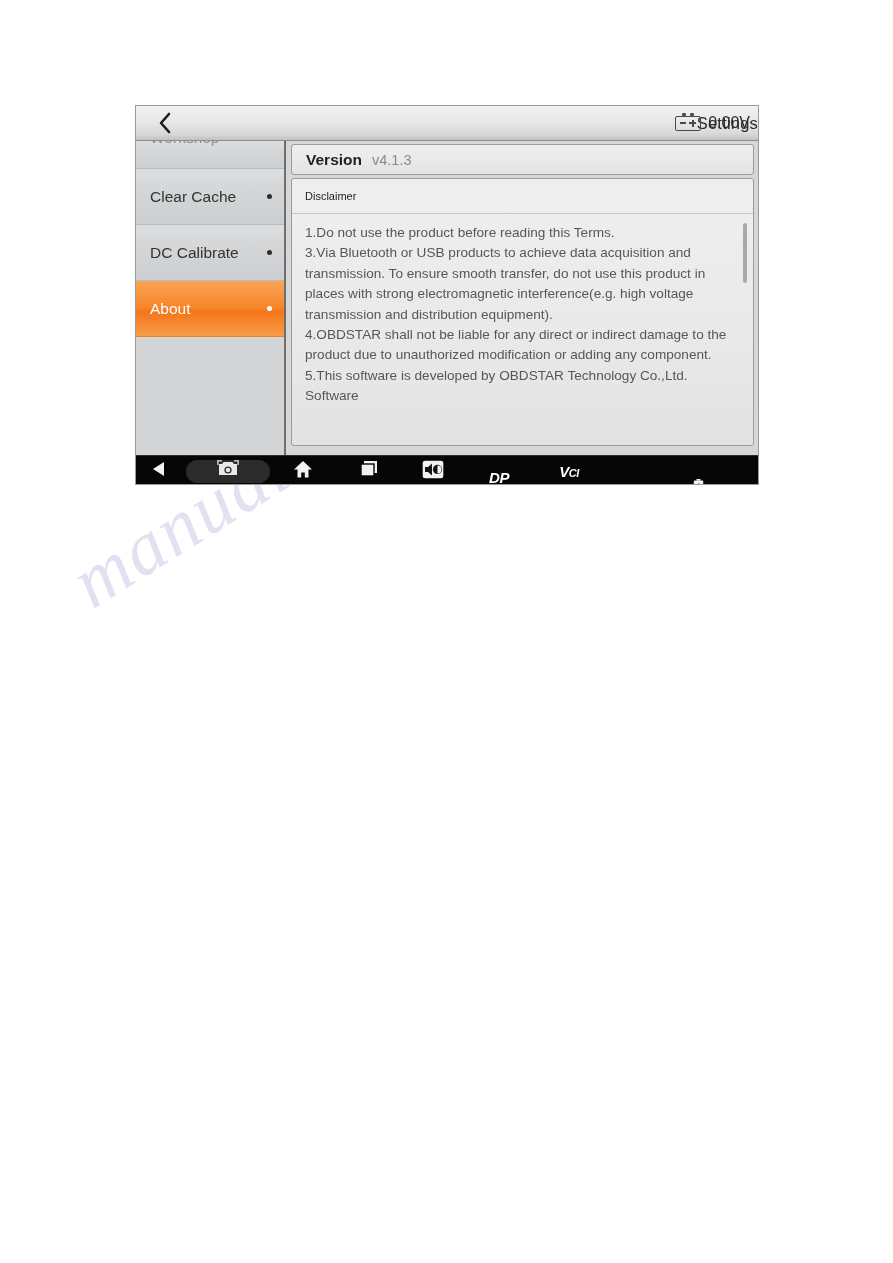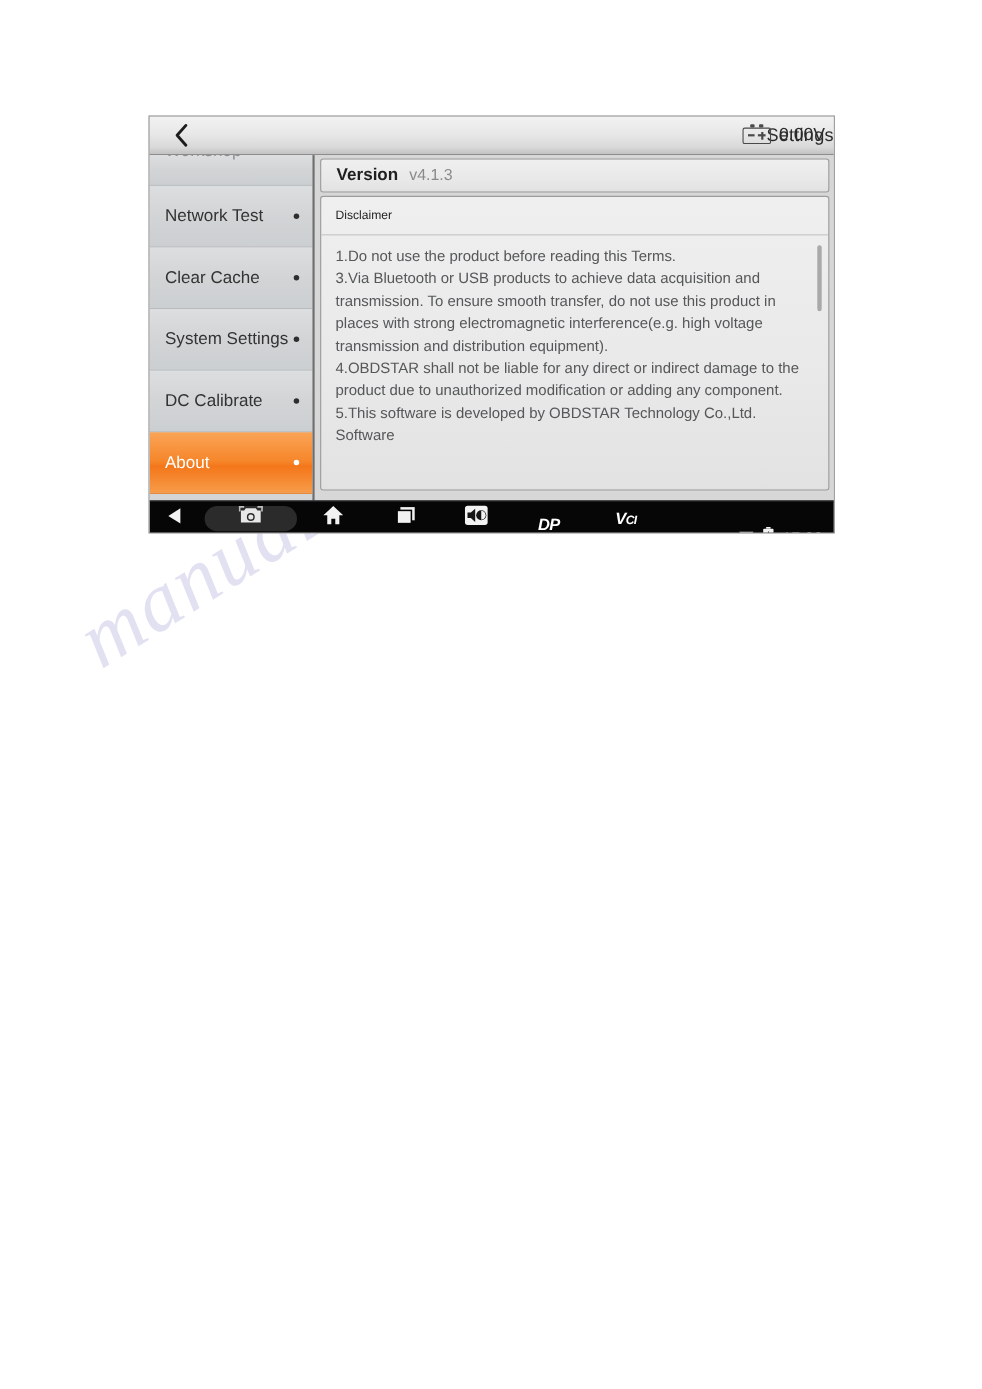"Network Test" div.side-item { html: <div> <span>Network Test</span> <span></span> </div> -> none }
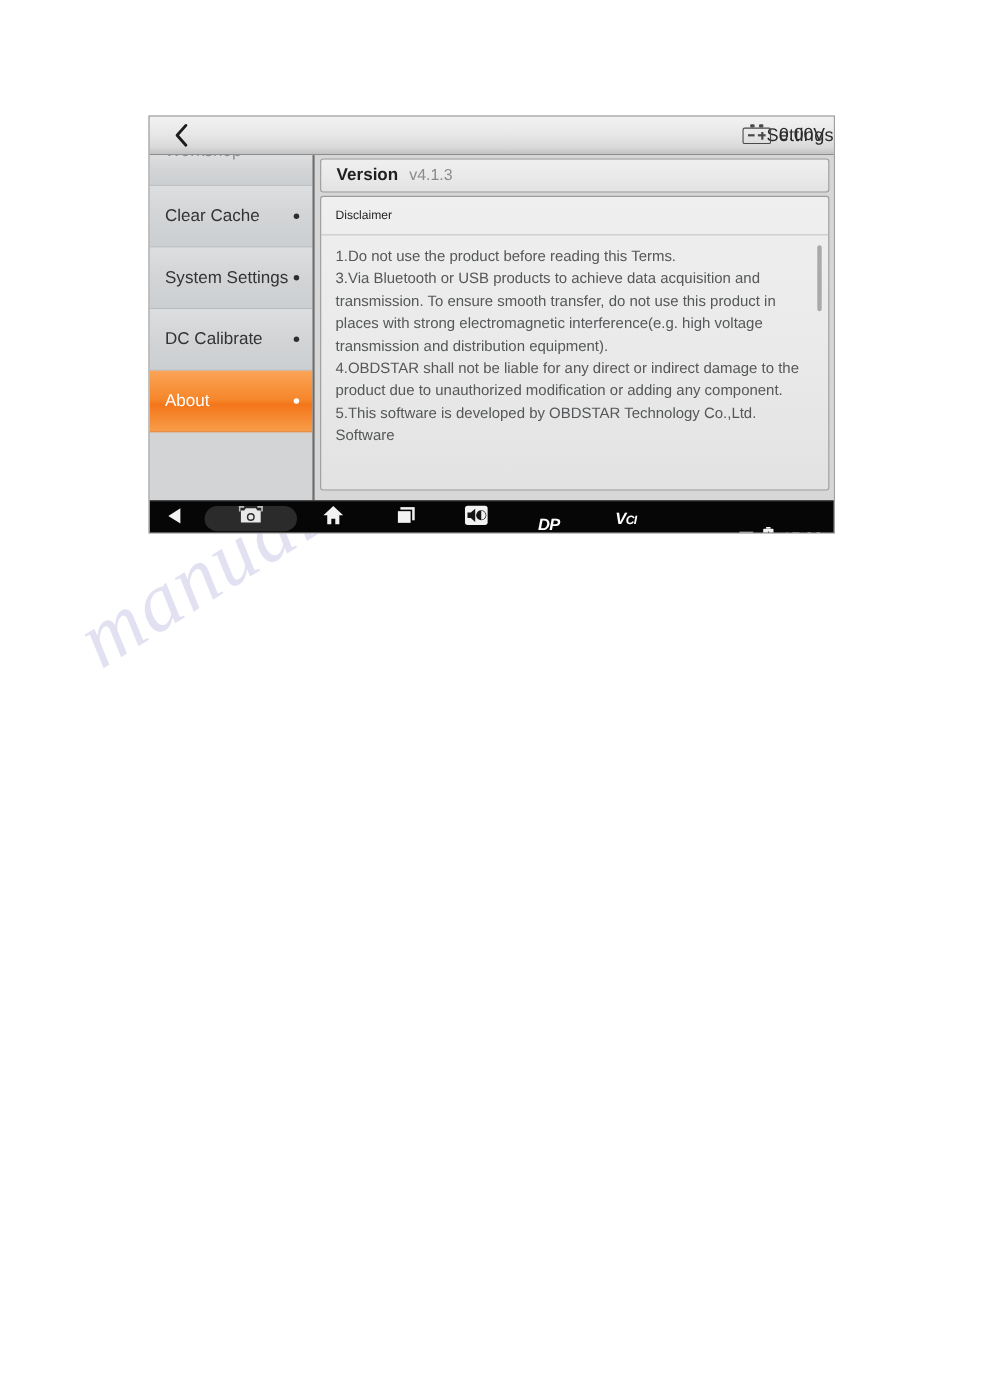"System Settings" div.side-item { html: <div> <span>System Settings</span> <span></span> </div> -> none }
